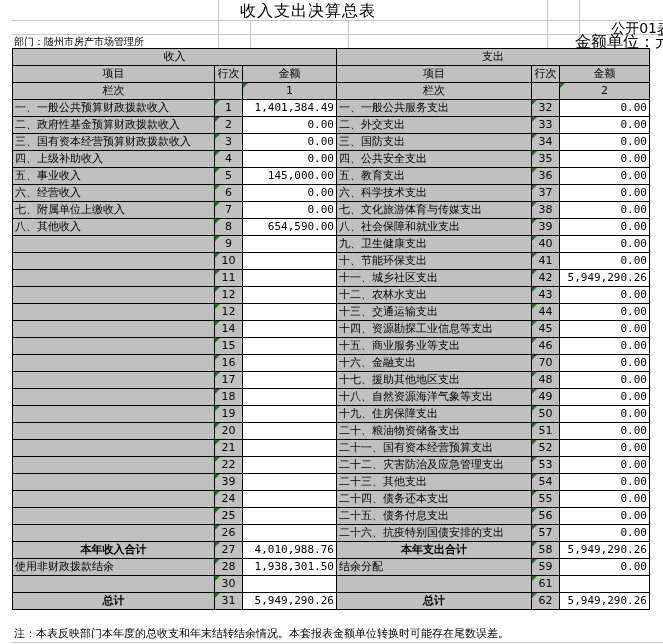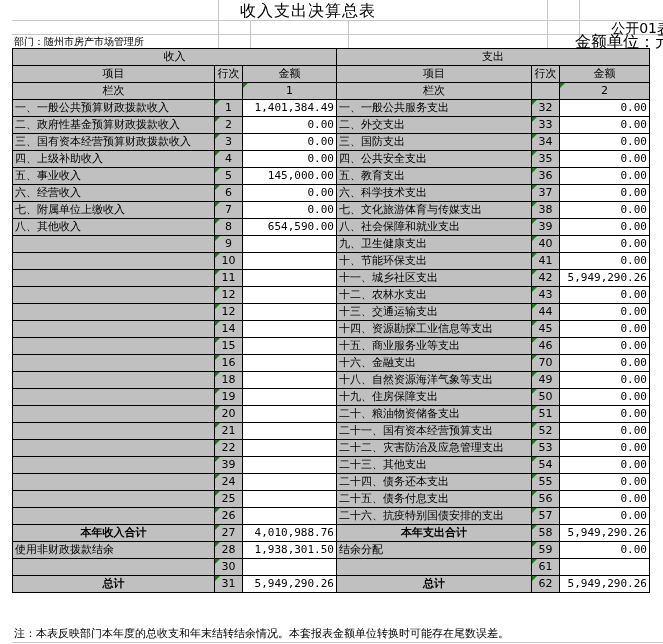"17" tr { html: none -> <tr> <td></td> <td>17</td> <td></td> <td>十七、援助其他地区支出</td> <td>48</td> <td>0.00</td> </tr> }
